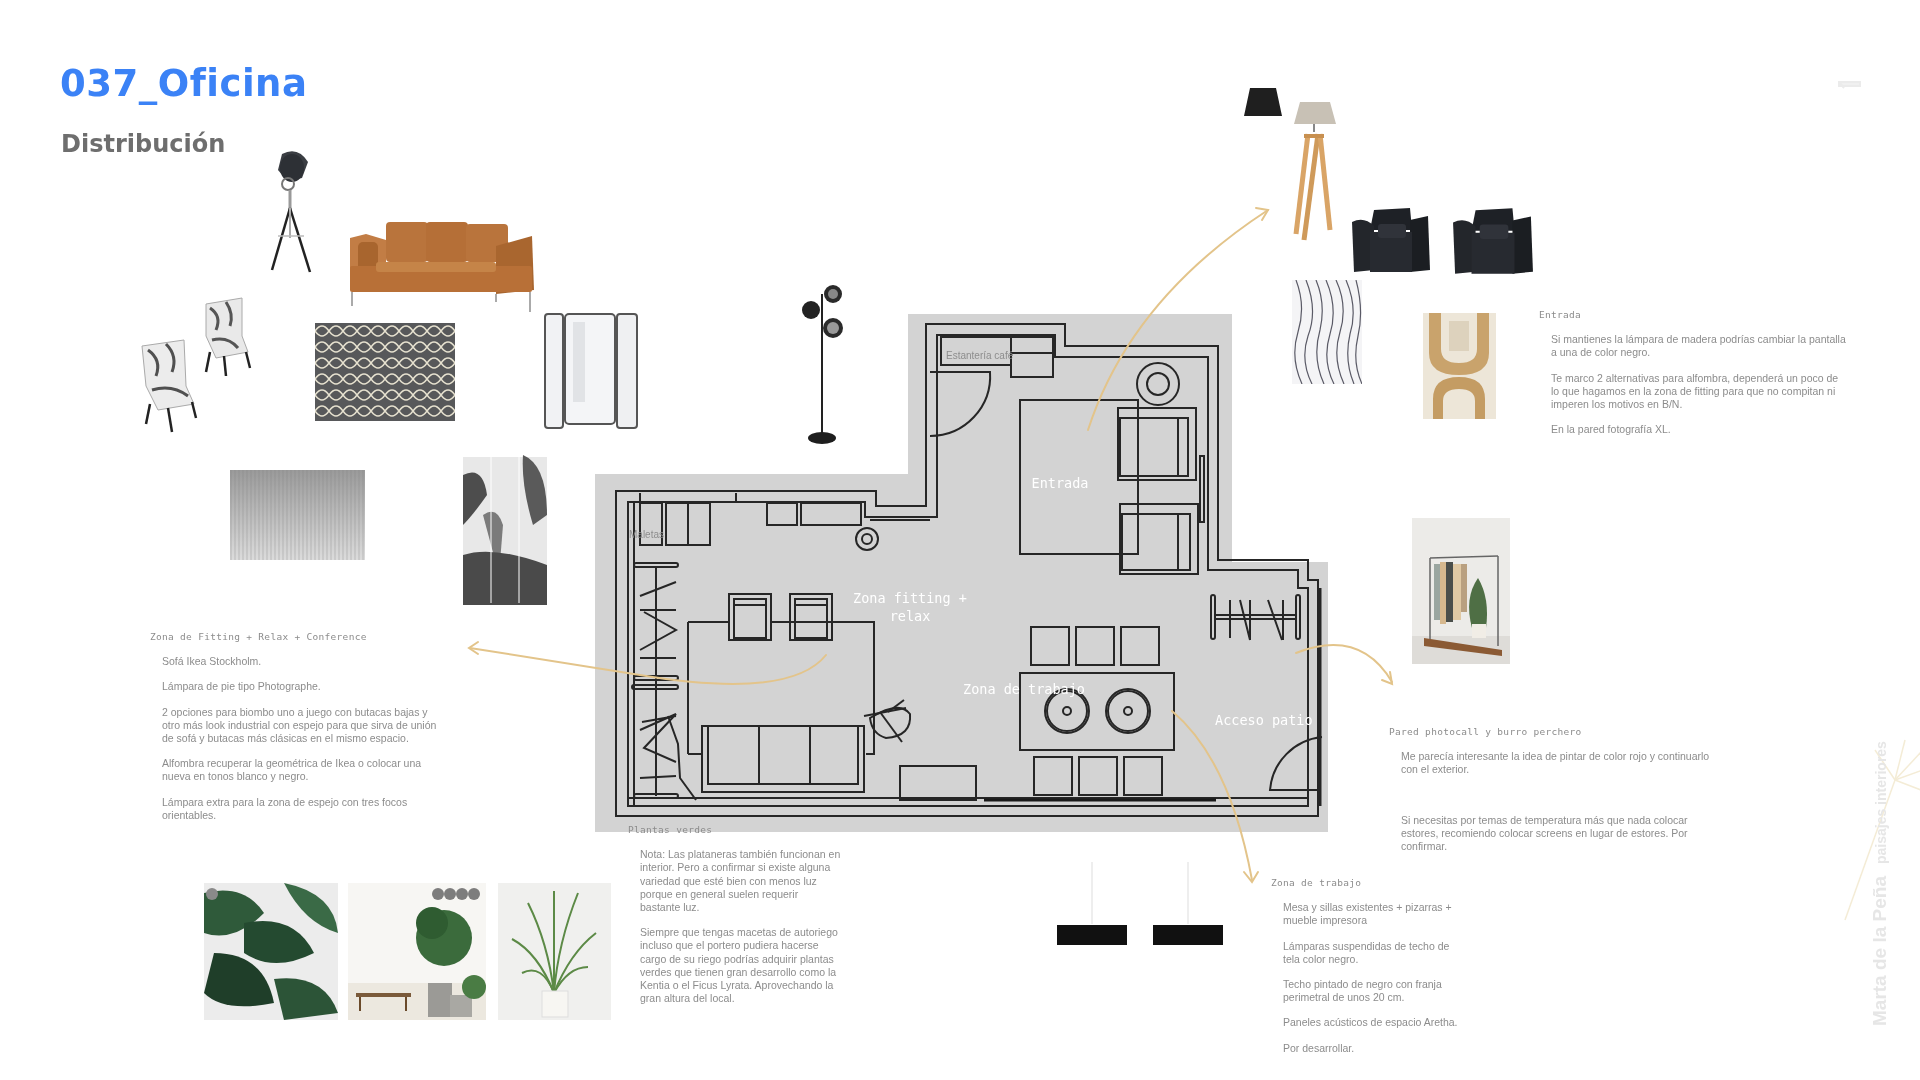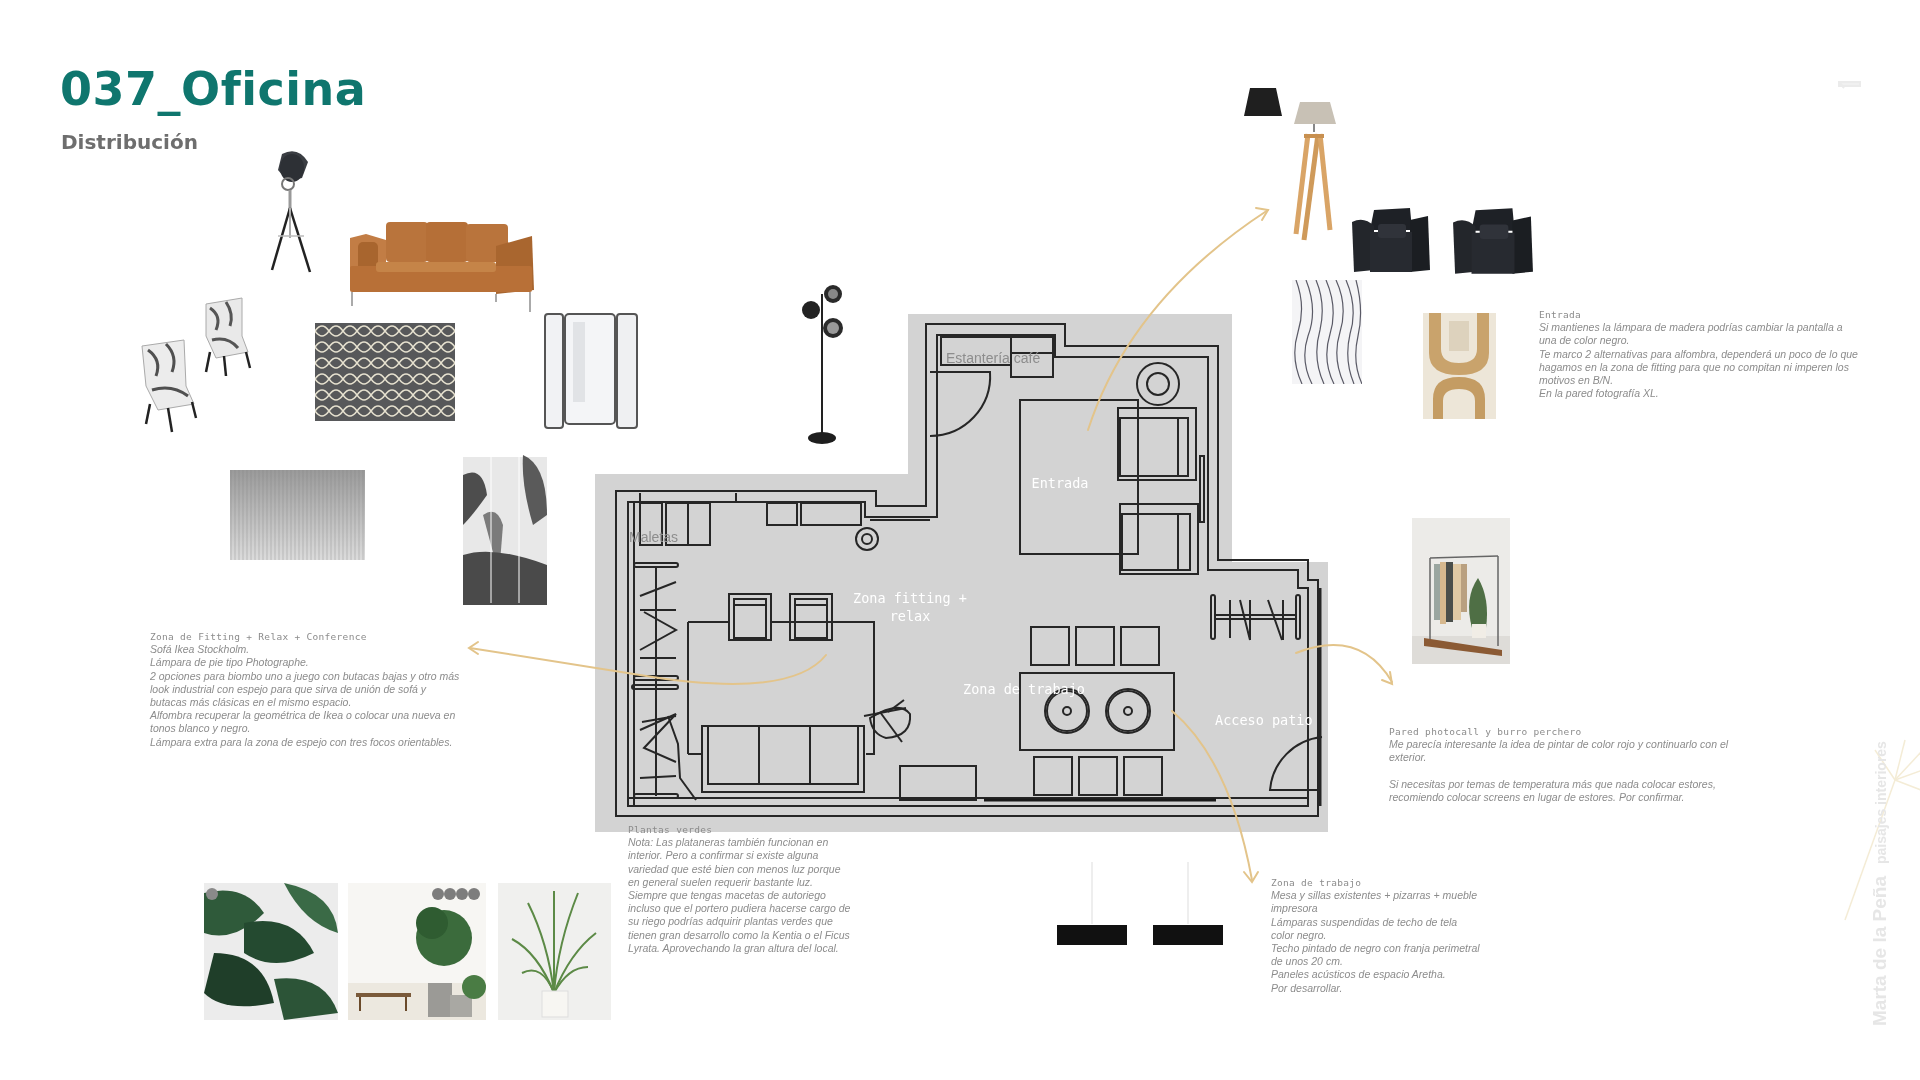"037_Oficina" .title { color: #0f766e -> #3b82f6; font-size: 46px -> 37px }
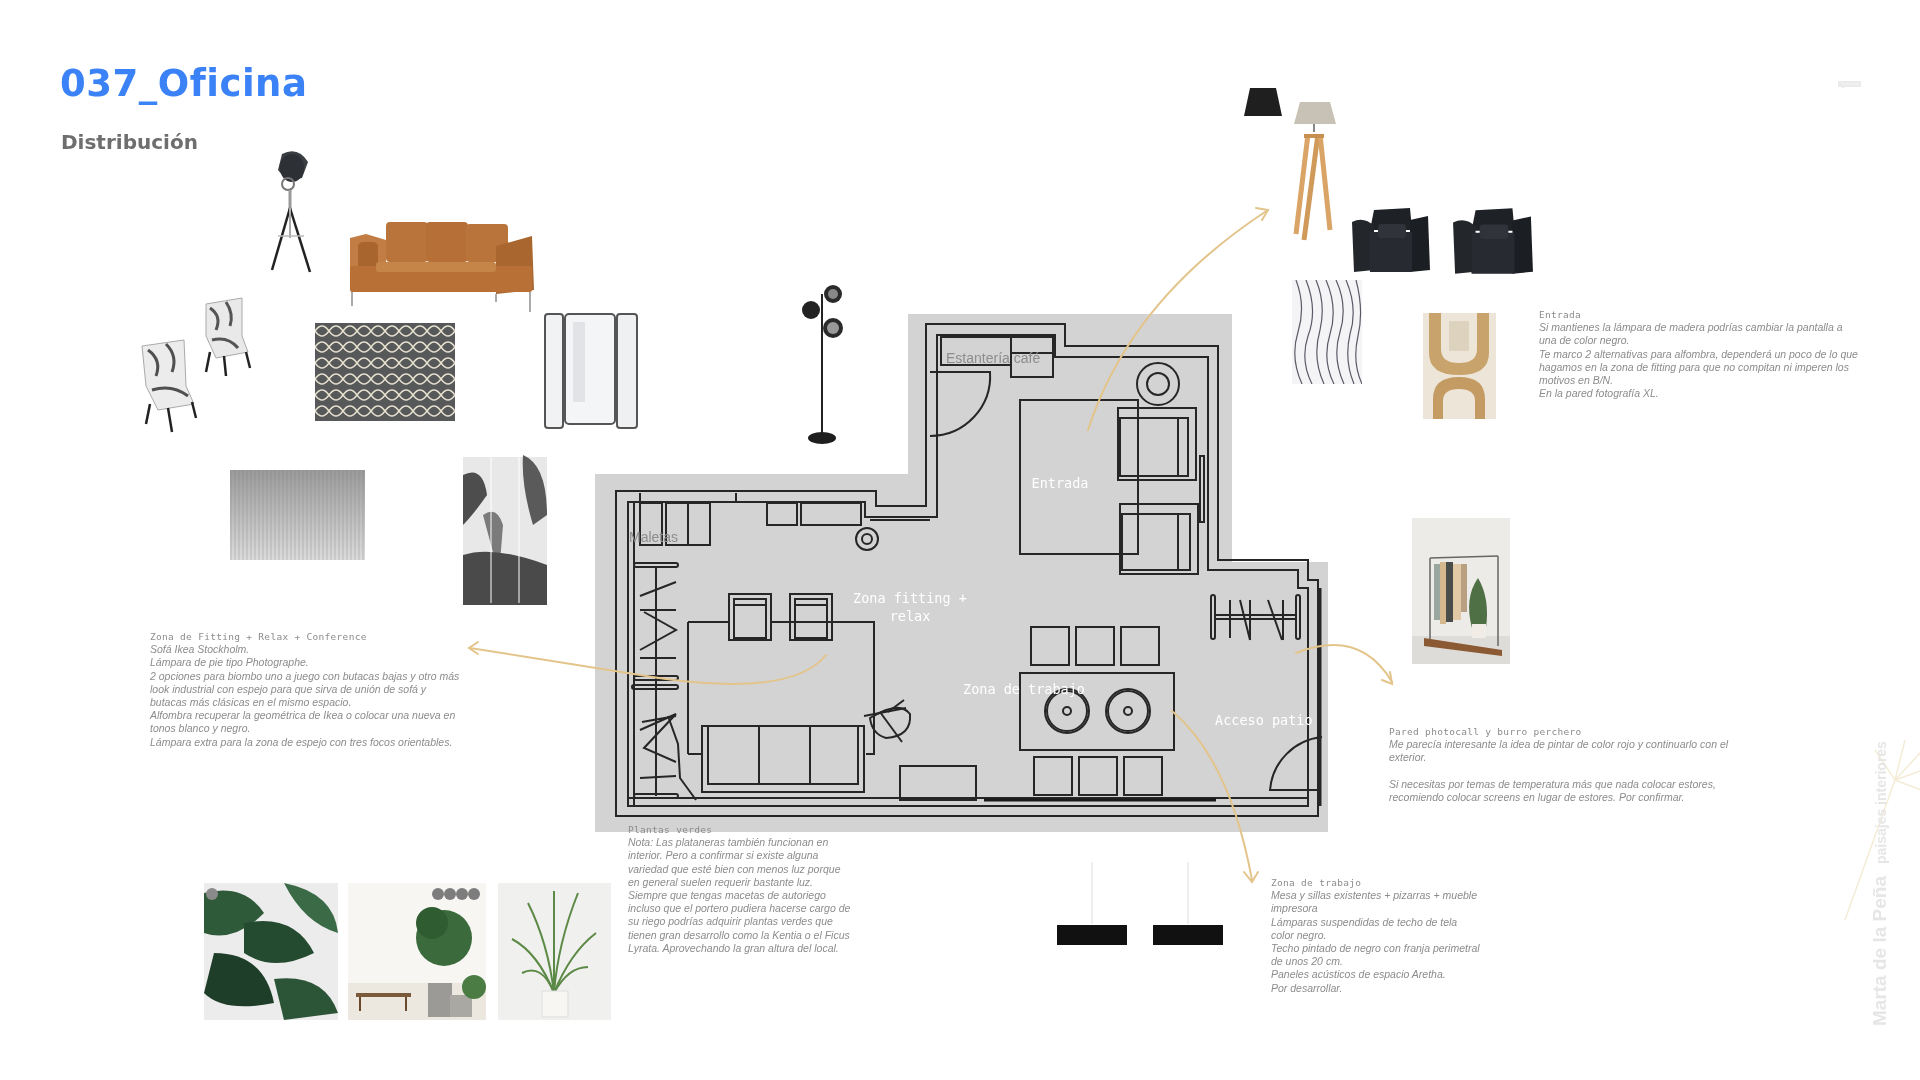"Distribución" .subtitle { font-size: 20px -> 24px }
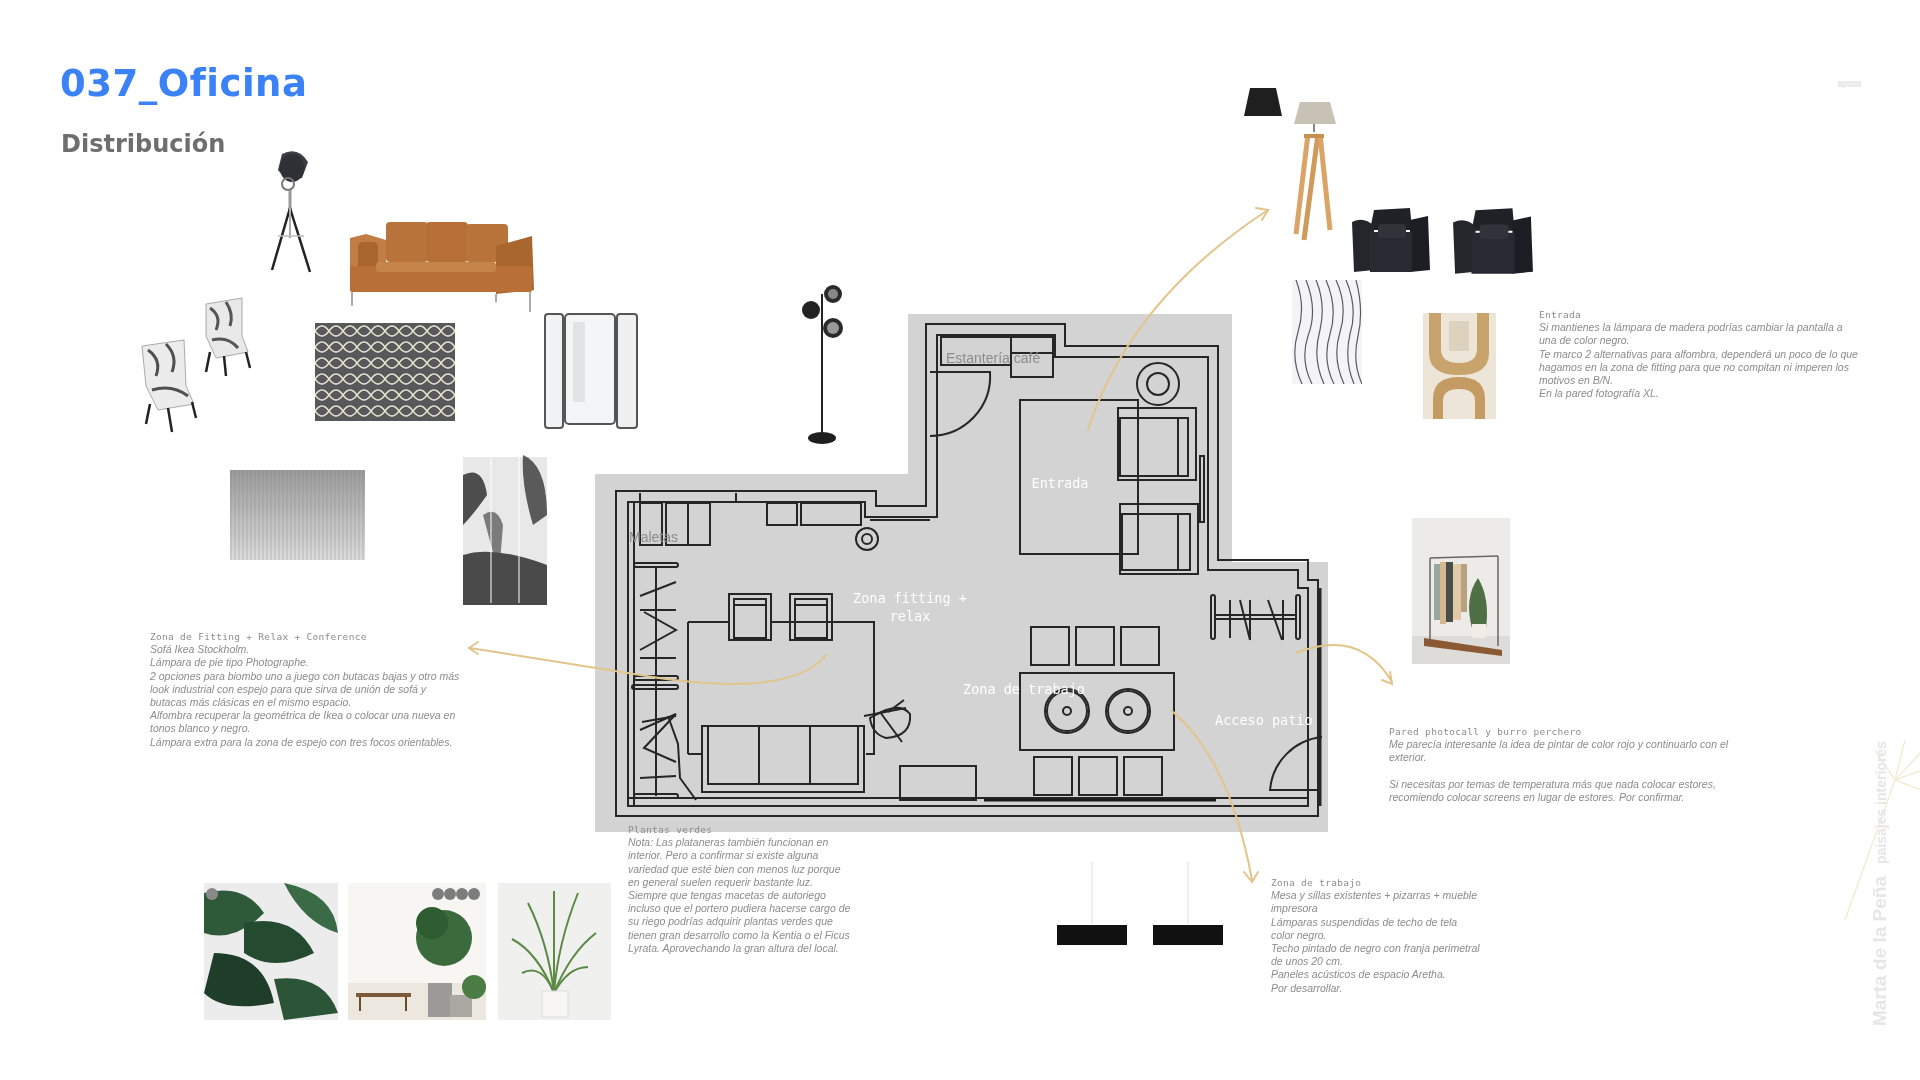"Si mantienes la lámpara de" .note p { font-style: italic -> none; margin: 0 -> 12px }
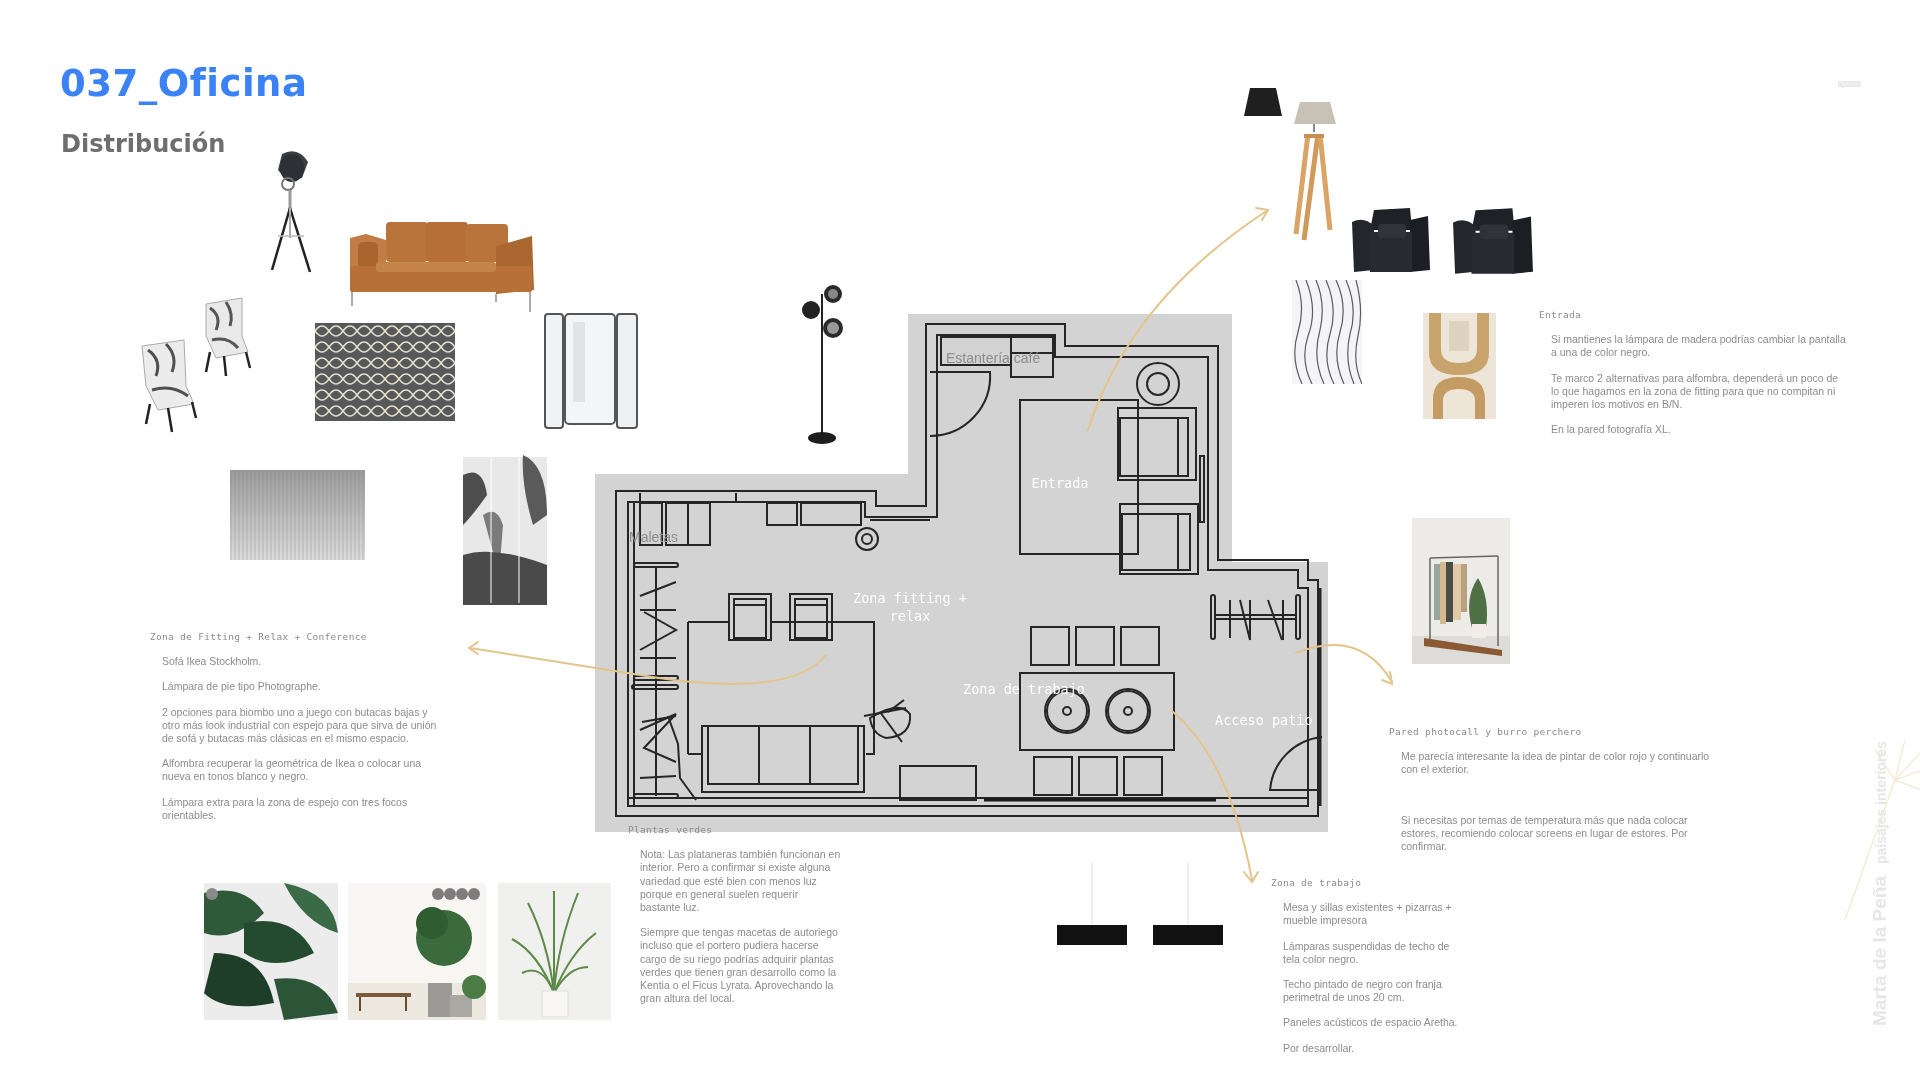"Estantería café" .plan-small { font-size: 14px -> 10px }
